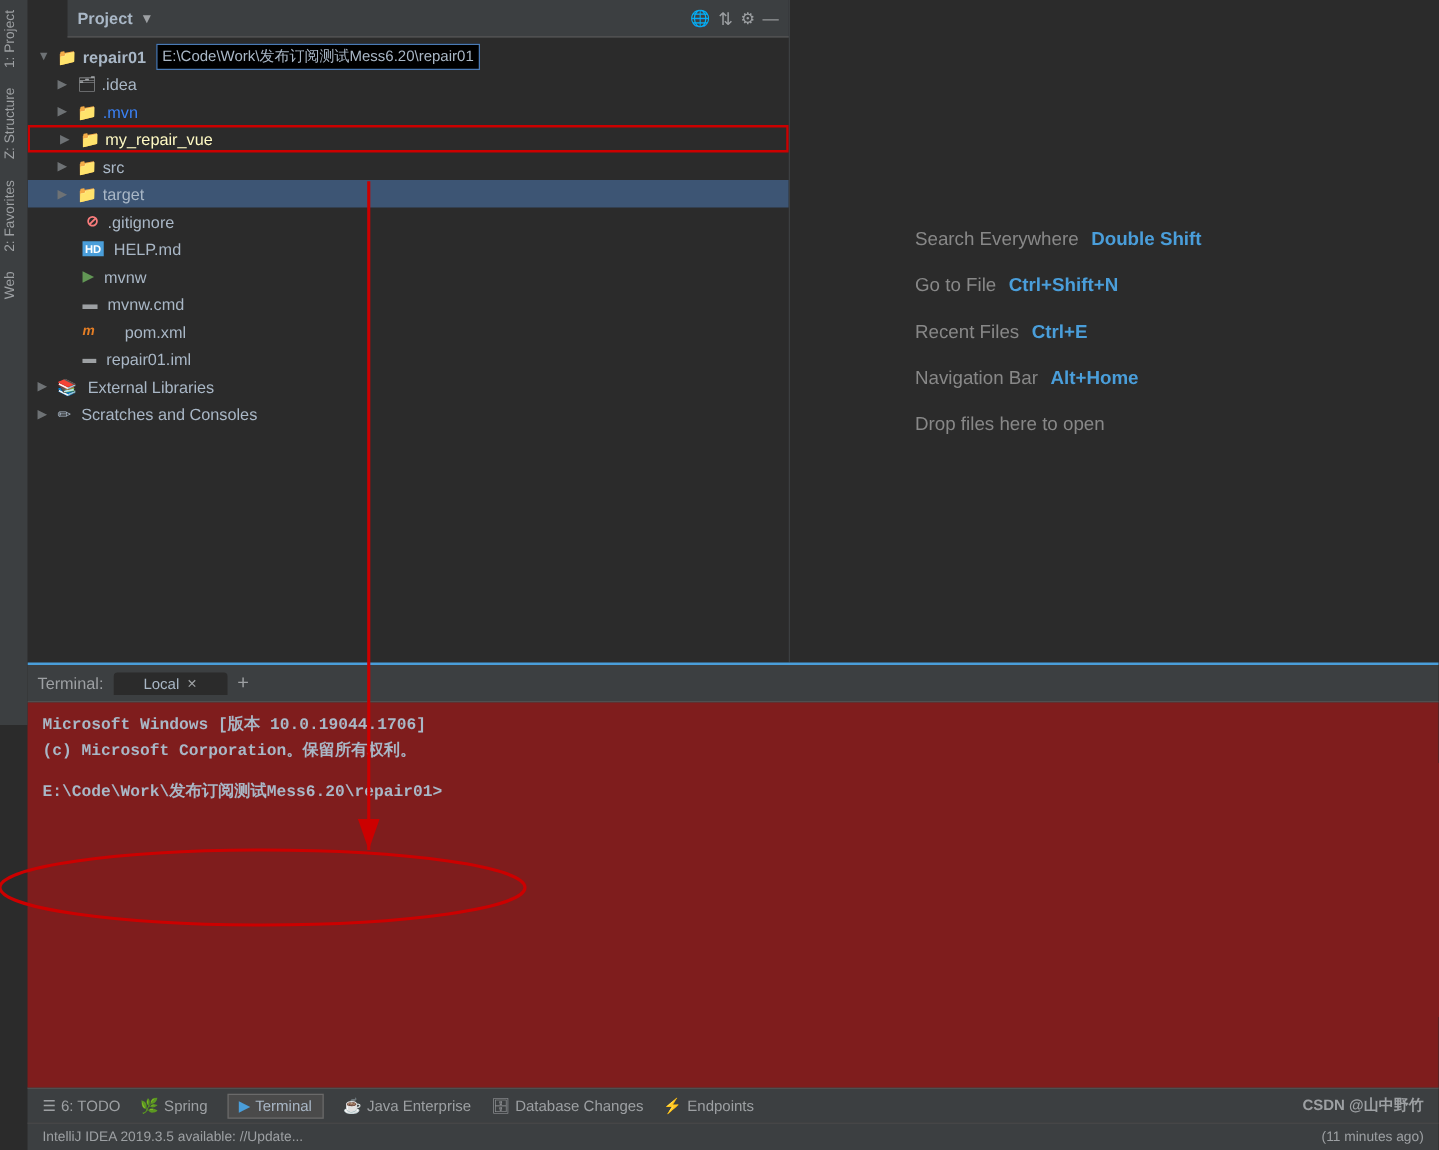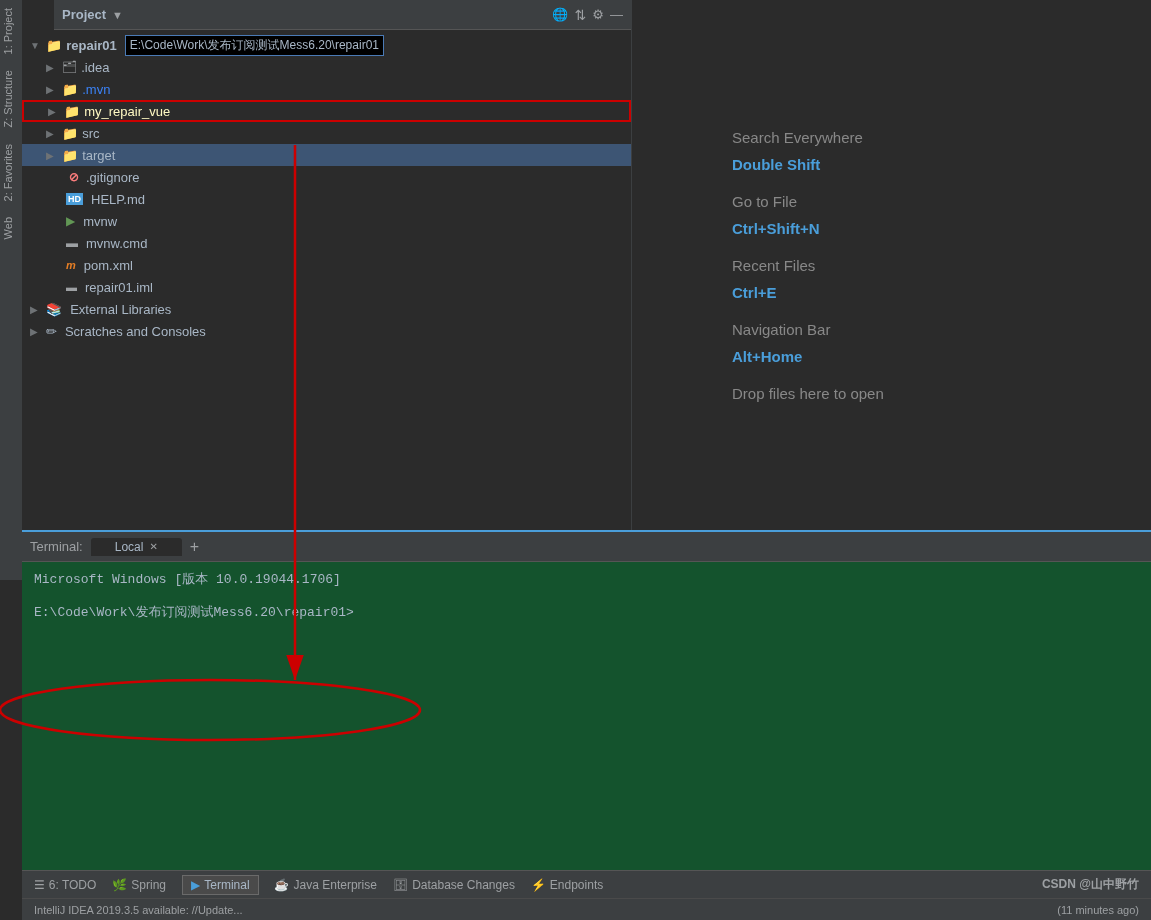"Search Everywhere" .shortcut-row { align-items: none -> center; flex-direction: column -> none }
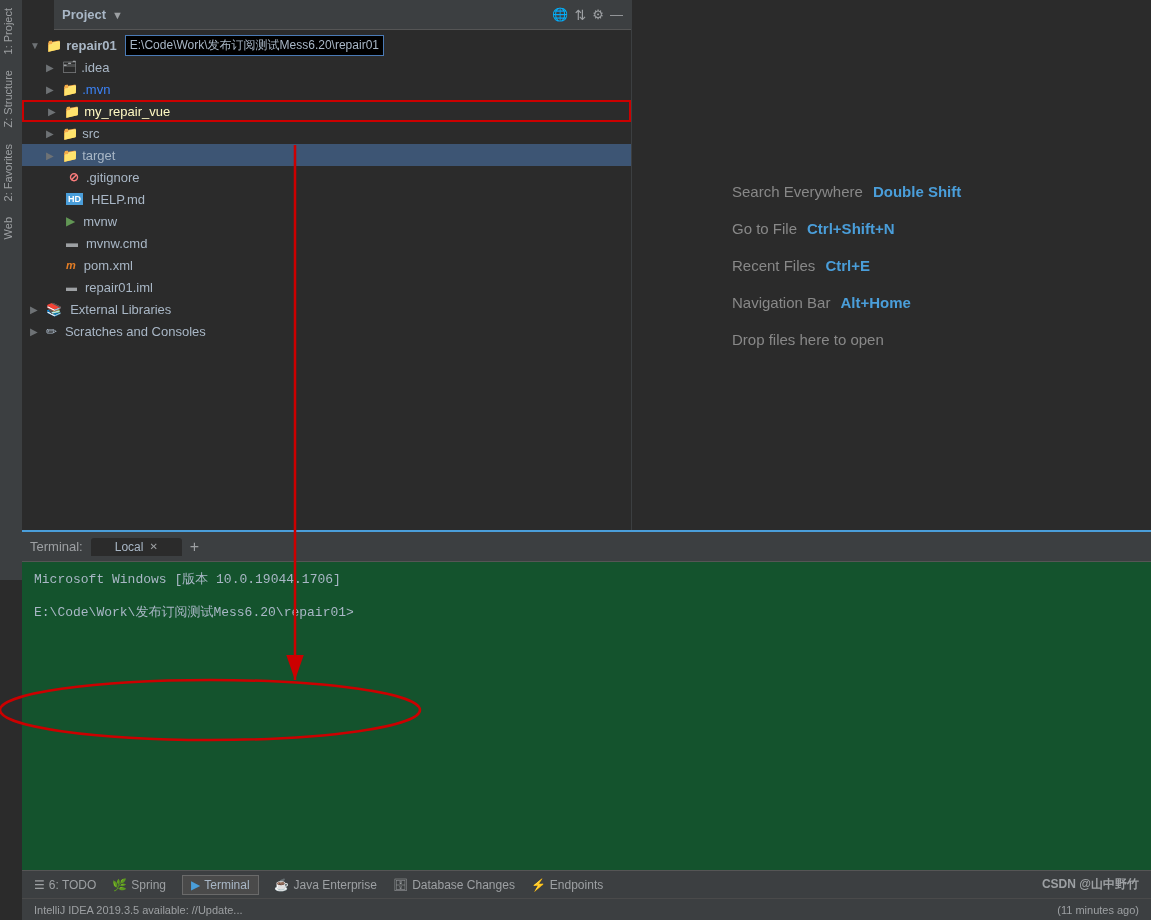"pom.xml" span { margin-left: 4px -> 20px }
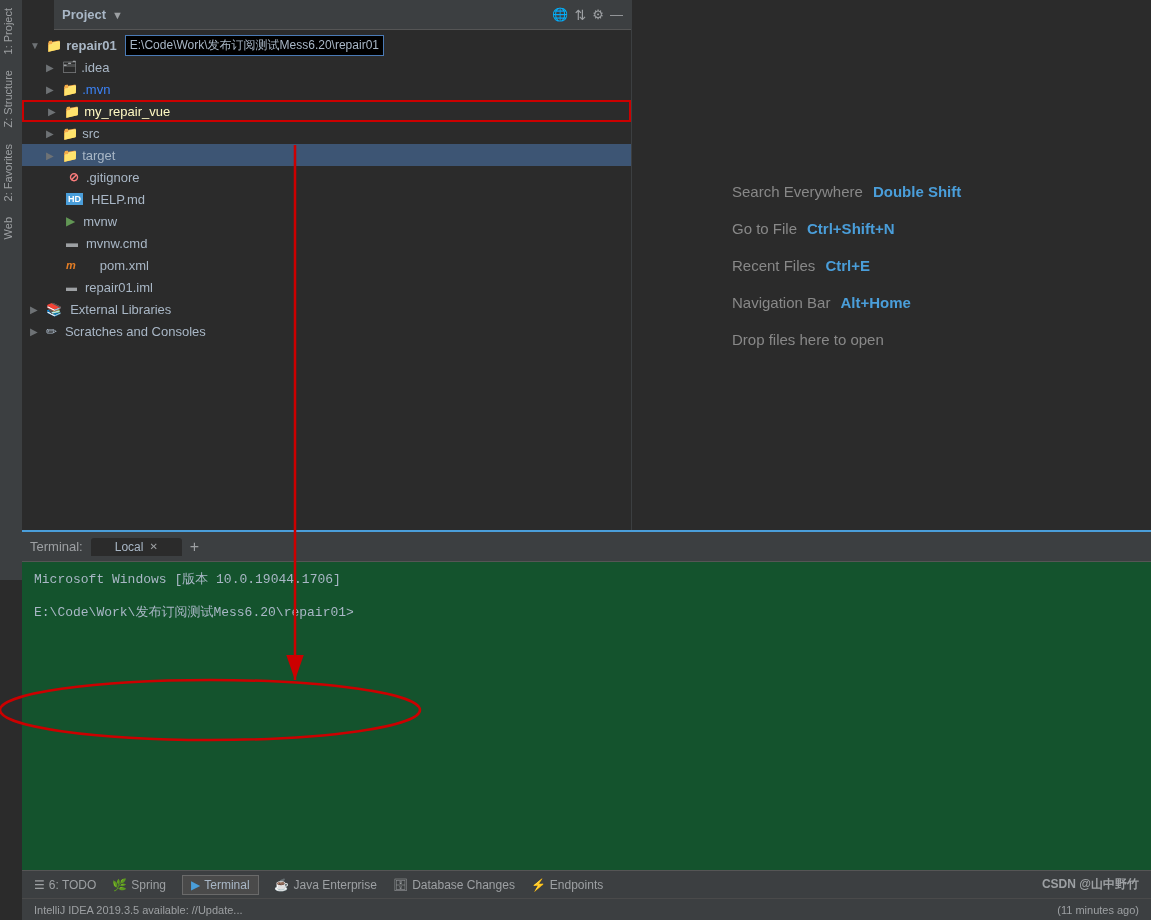"Microsoft Windows [版本 10.0.19044.1706]" .terminal-content { background: #14532d -> #7f1d1d; font-weight: none -> bold }
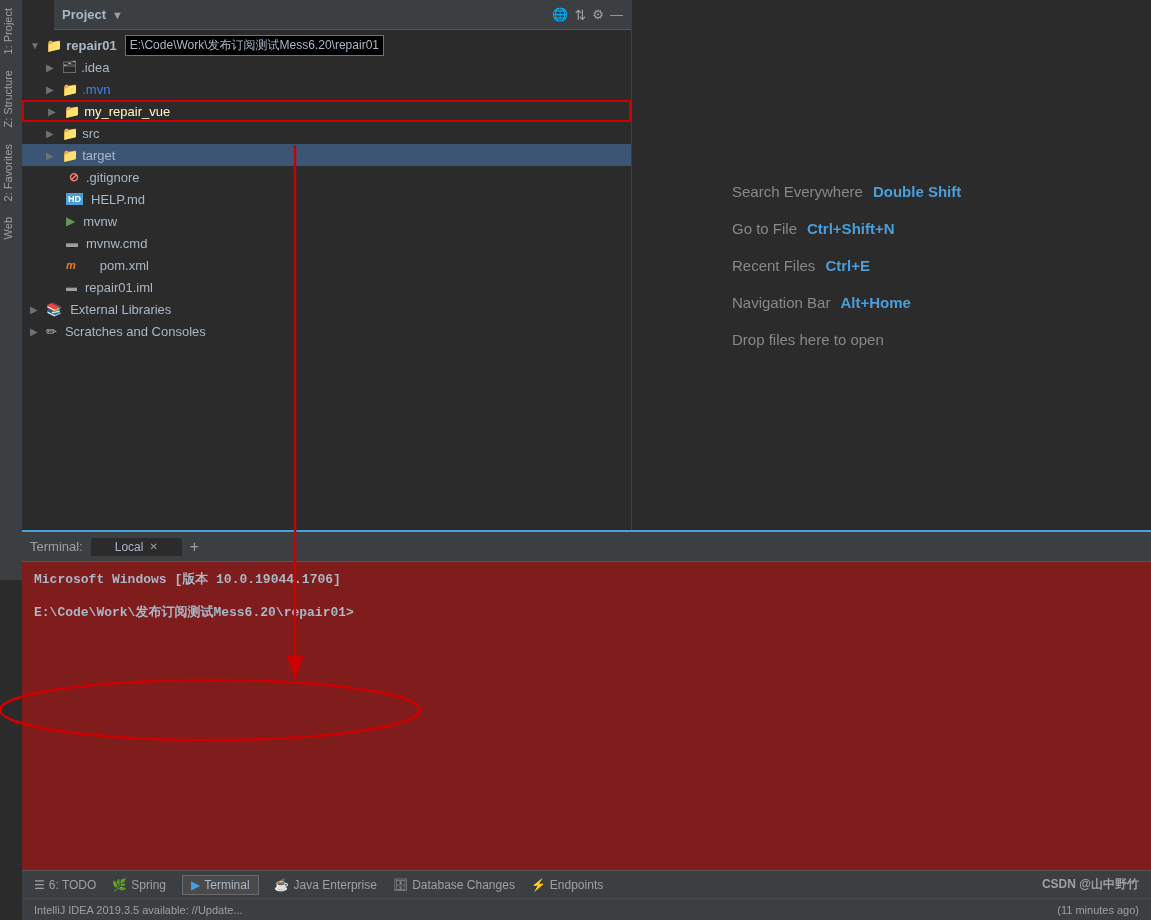"(c) Microsoft Corporation。保留所有权利。" div.terminal-line { html: none -> <div> <span>(c) Microsoft Corporation。保留所有权利。</span> </div> }
